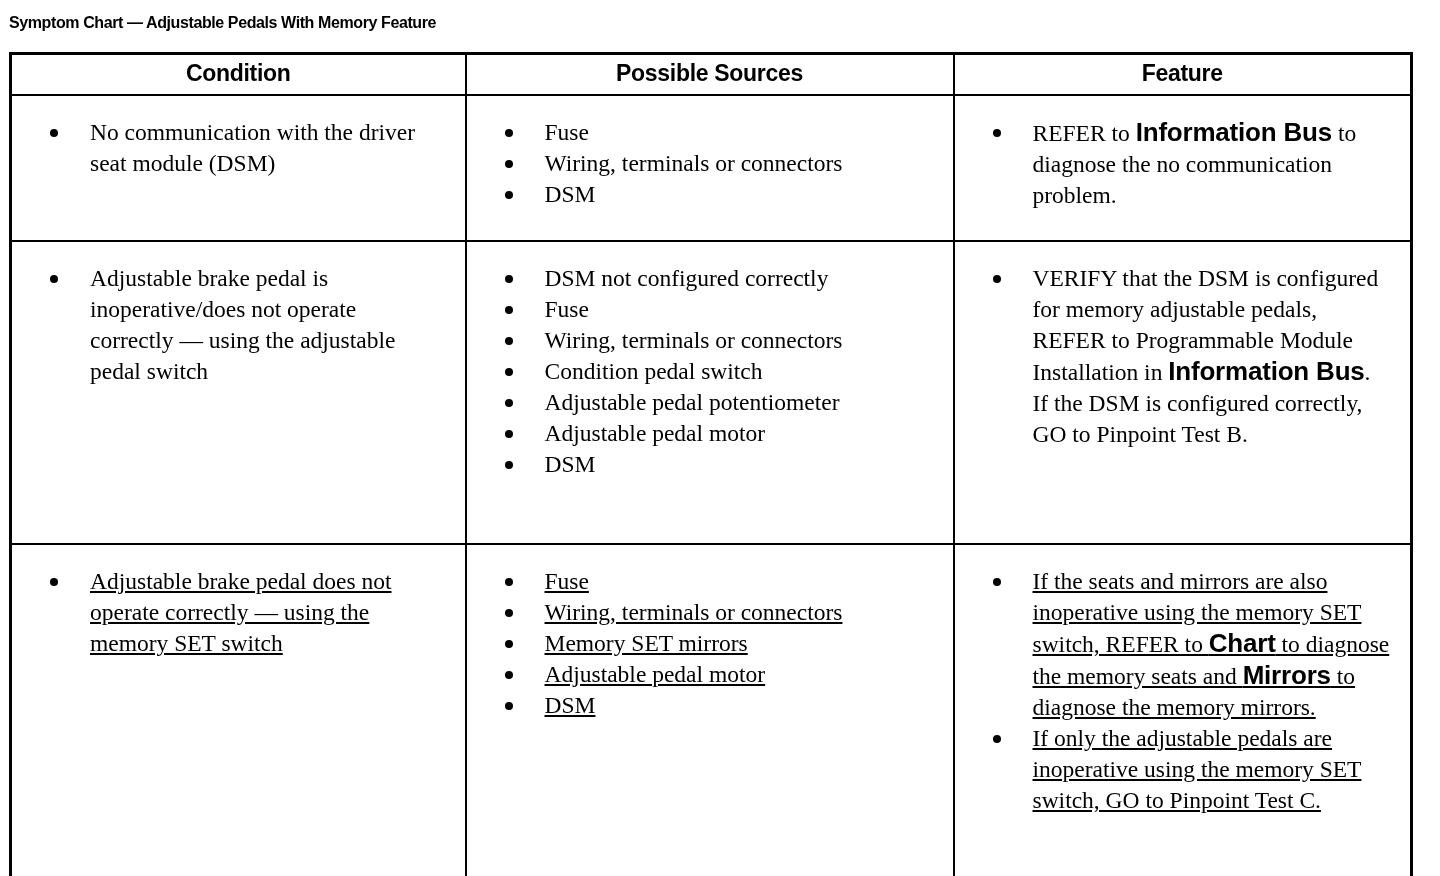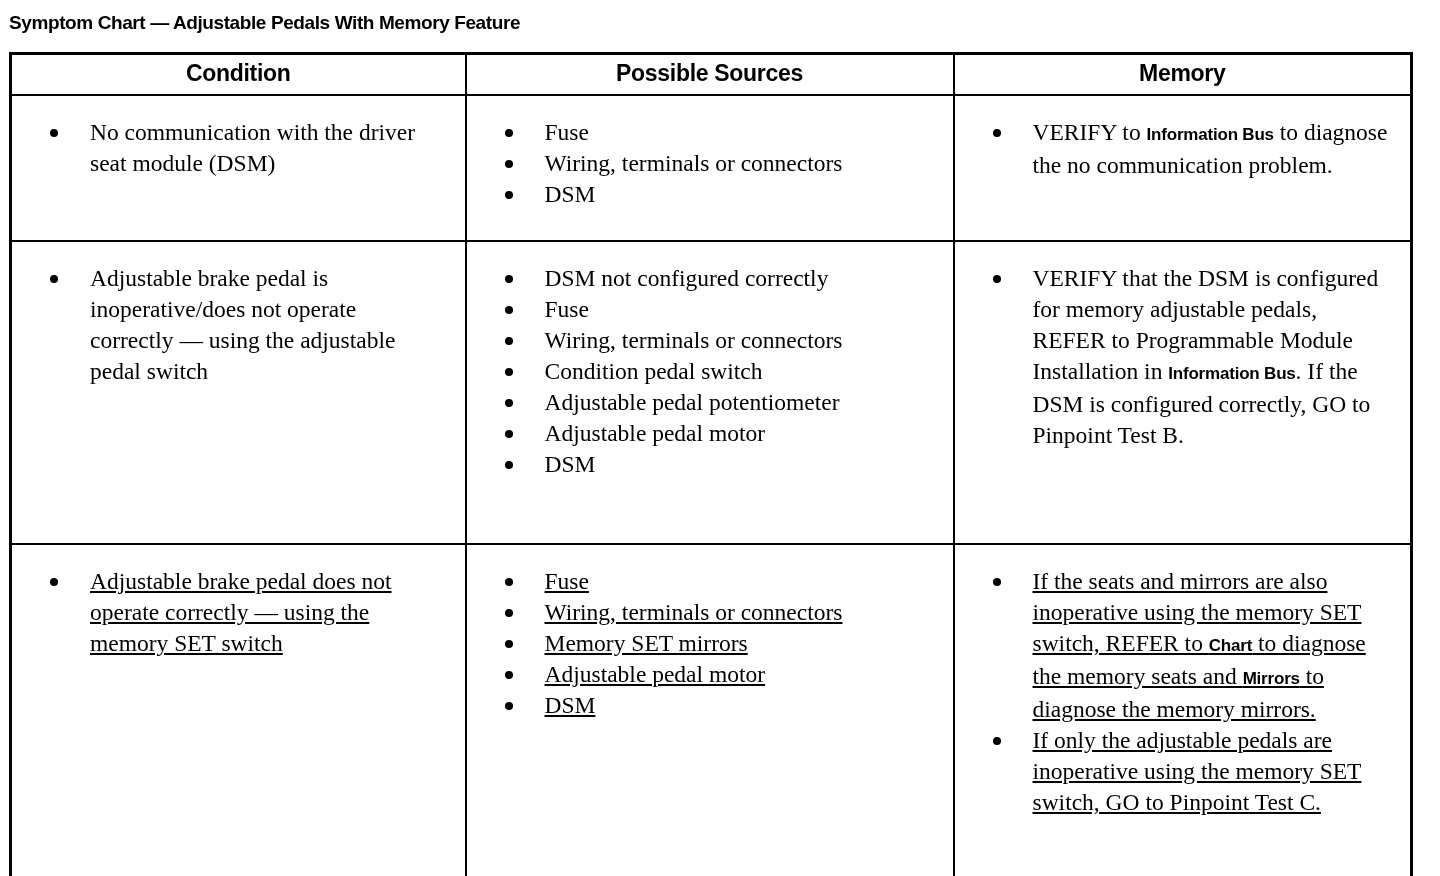"Symptom Chart — Adjustable Pedals" .chart-title { font-size: 19px -> 16px }
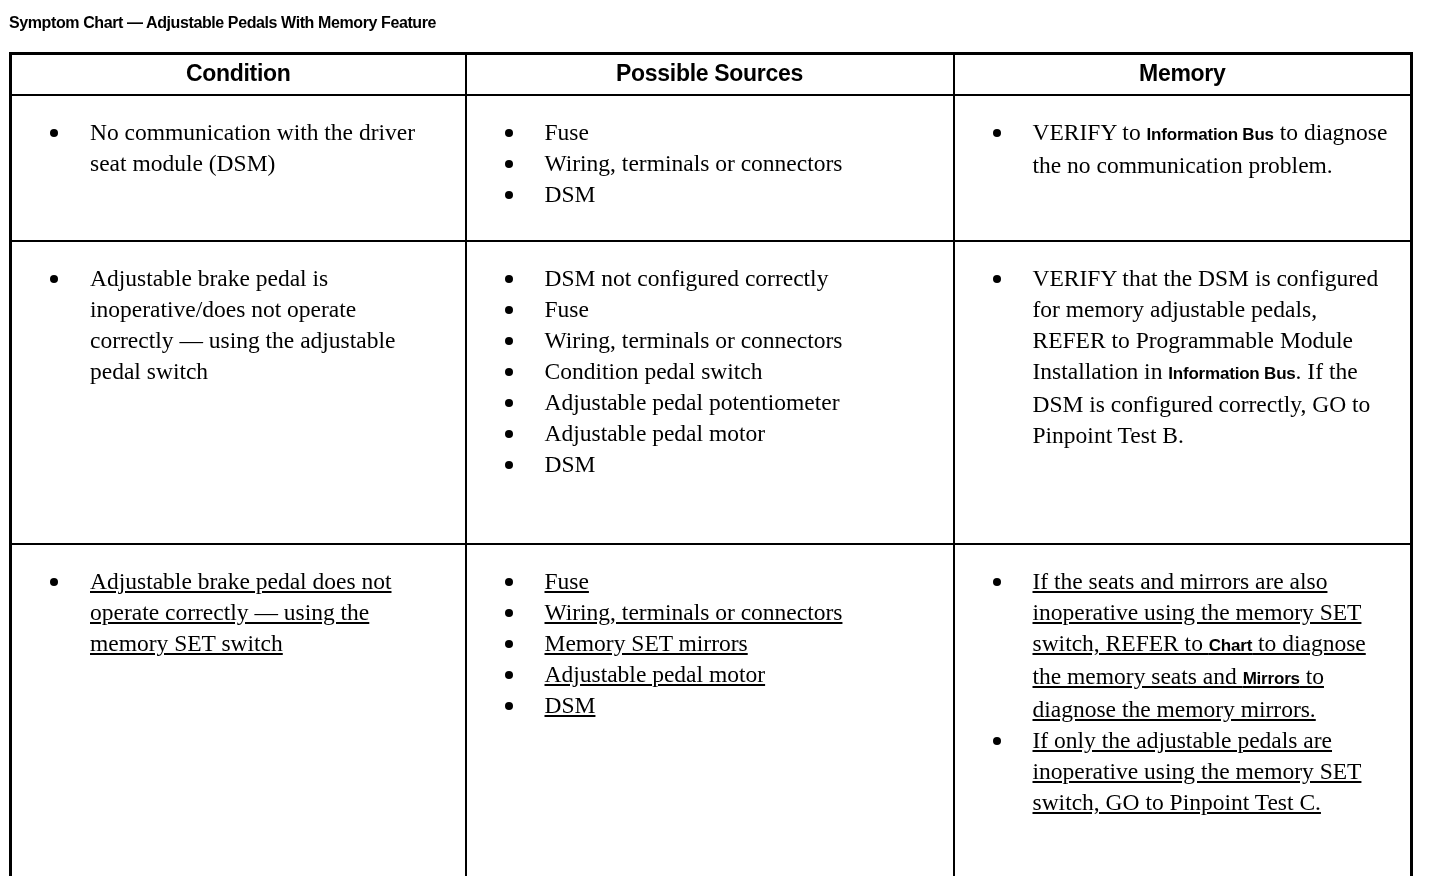"Memory" th { text: Memory -> Feature }
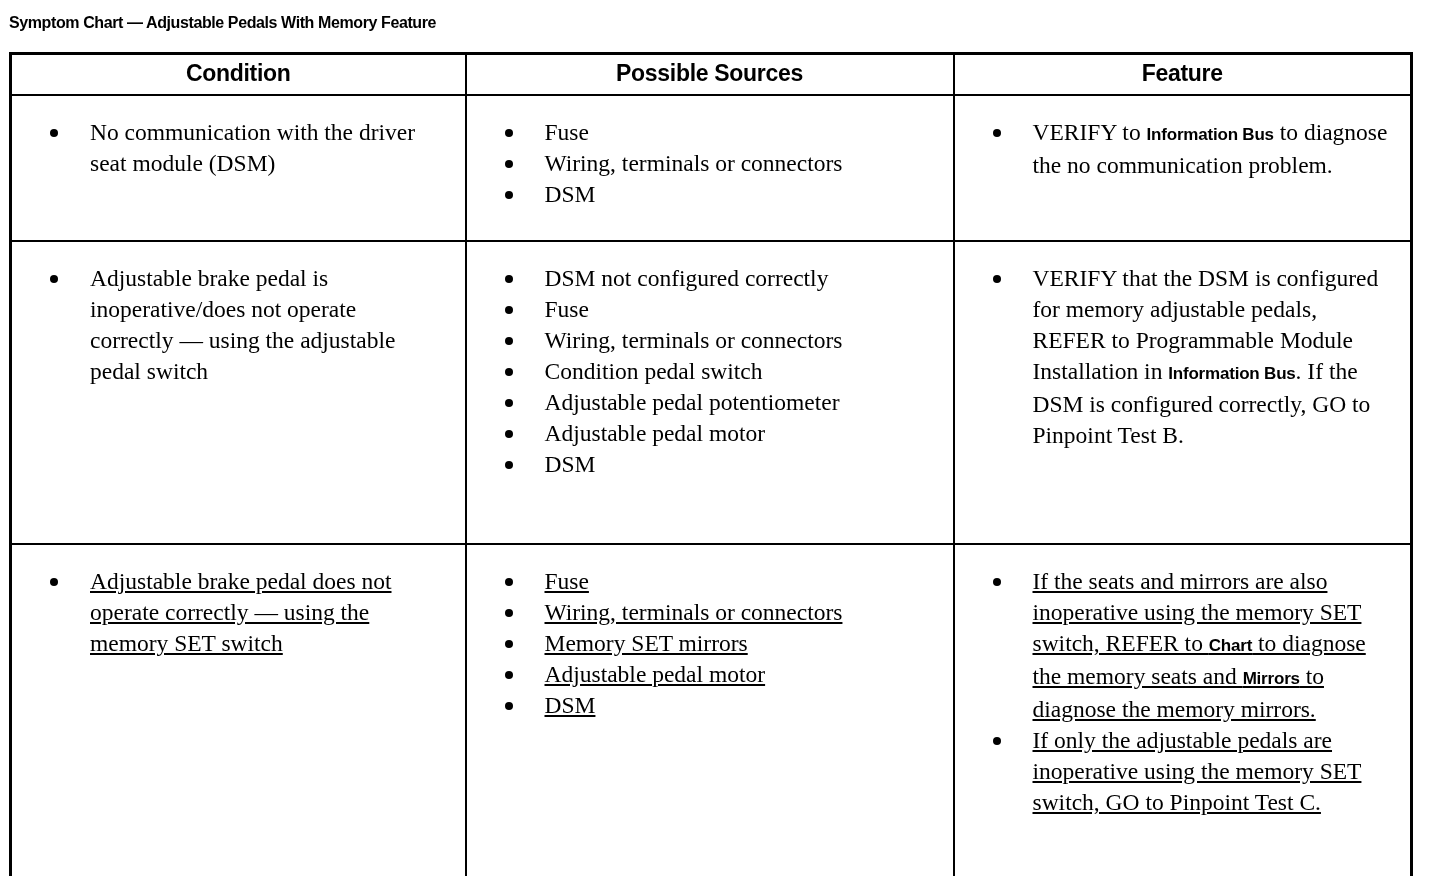"VERIFY to" span { text: VERIFY -> REFER }
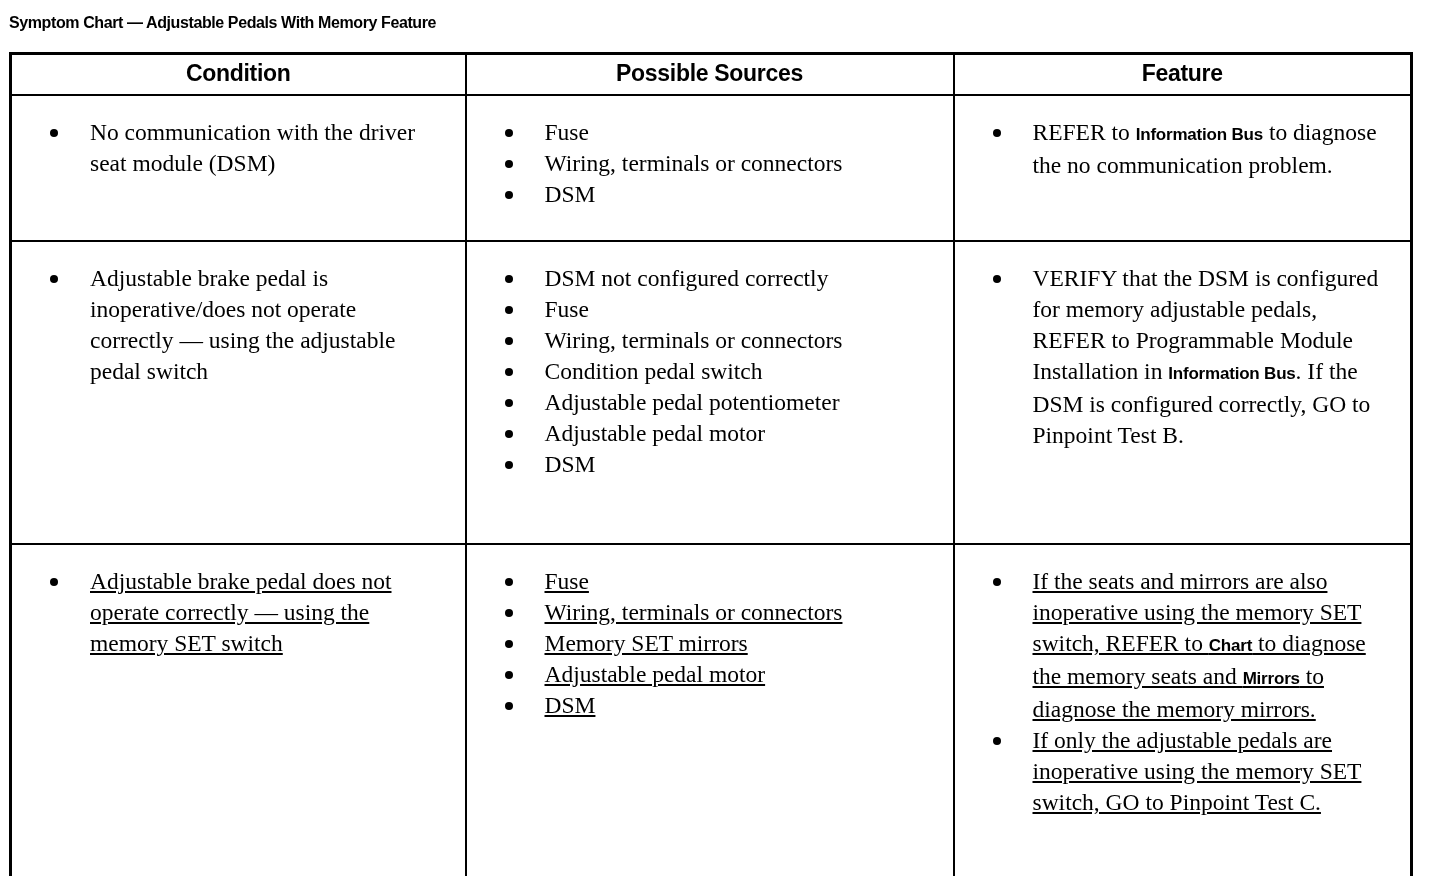"Information Bus" .xref { font-size: 17px -> 26px }
